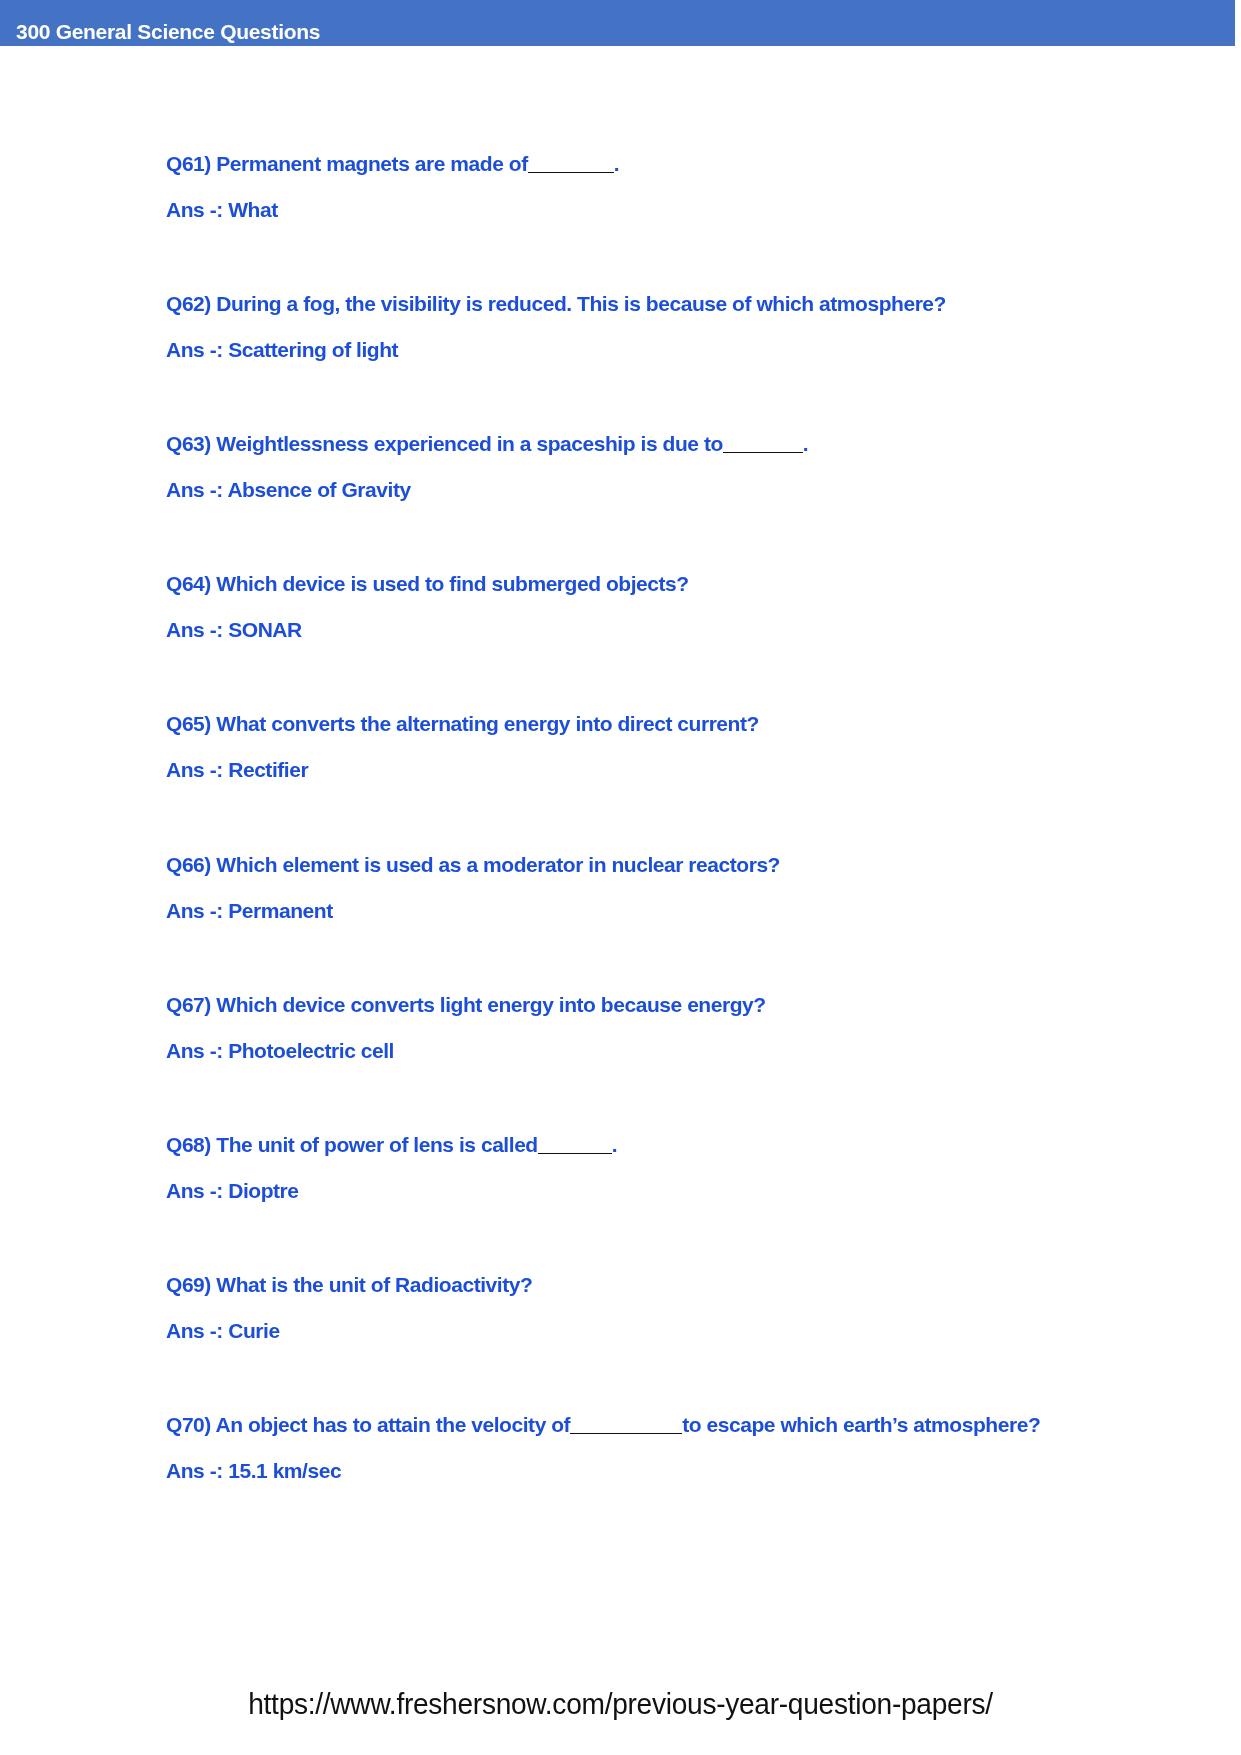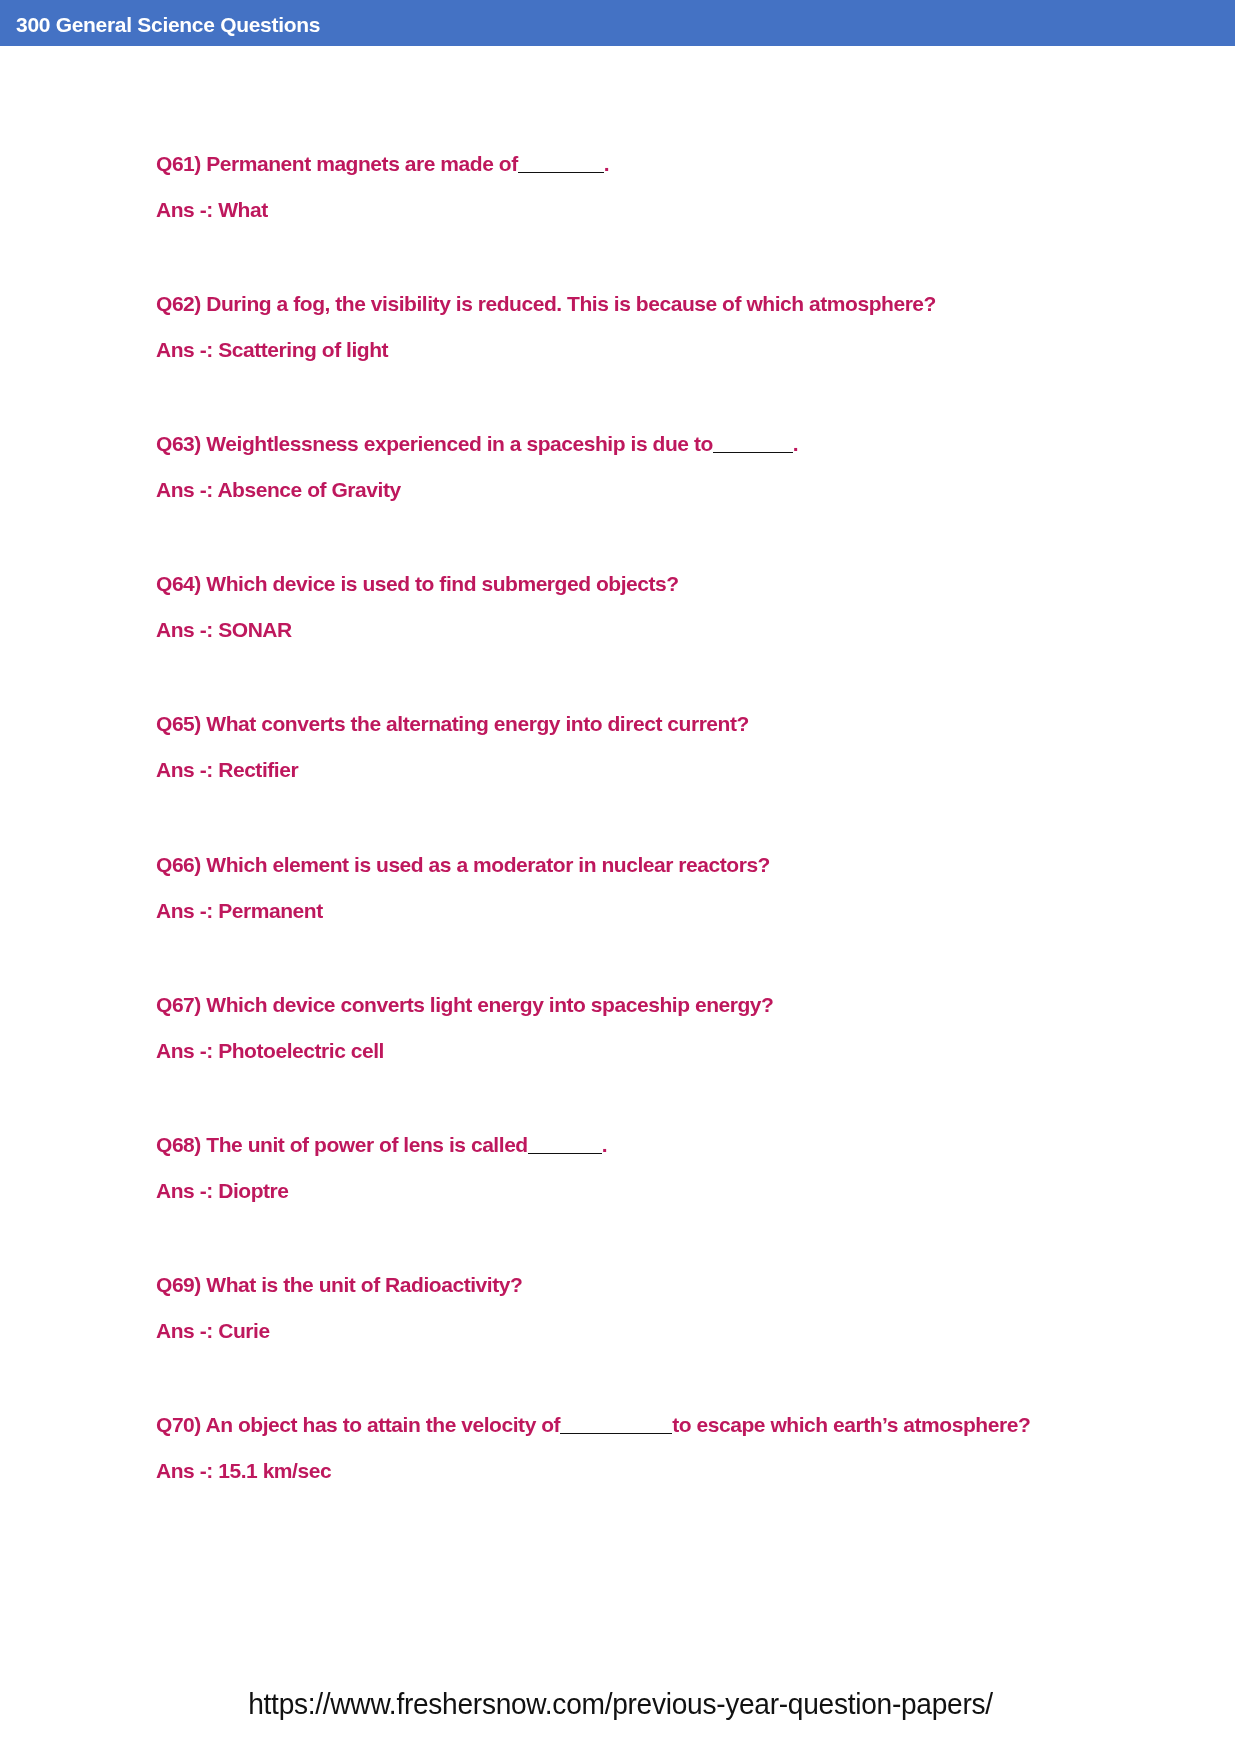"300 General Science Questions" .header-title { top: 13px -> 20px }
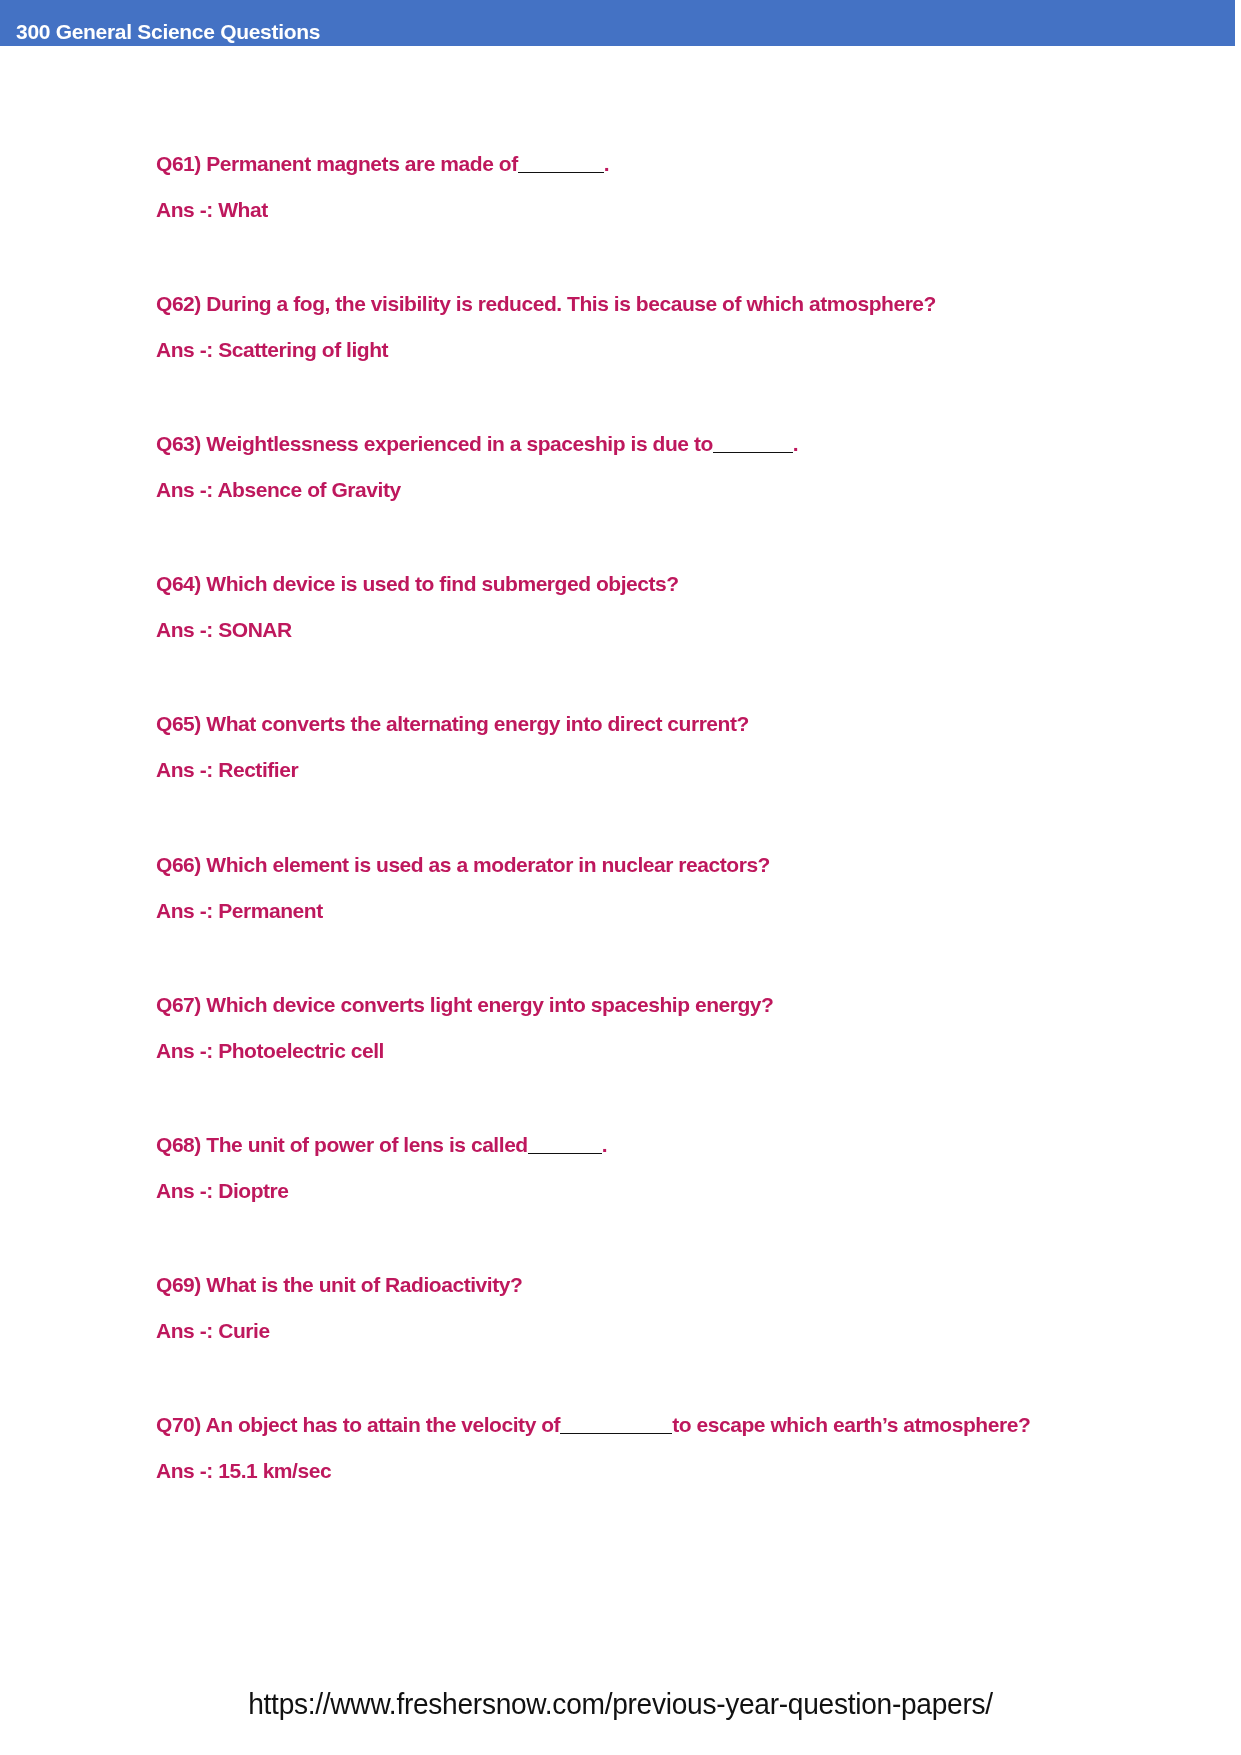"Q61) Permanent magnets are made" .question, .answer { color: #be185d -> #1d4ed8; left: 6px -> 16px }
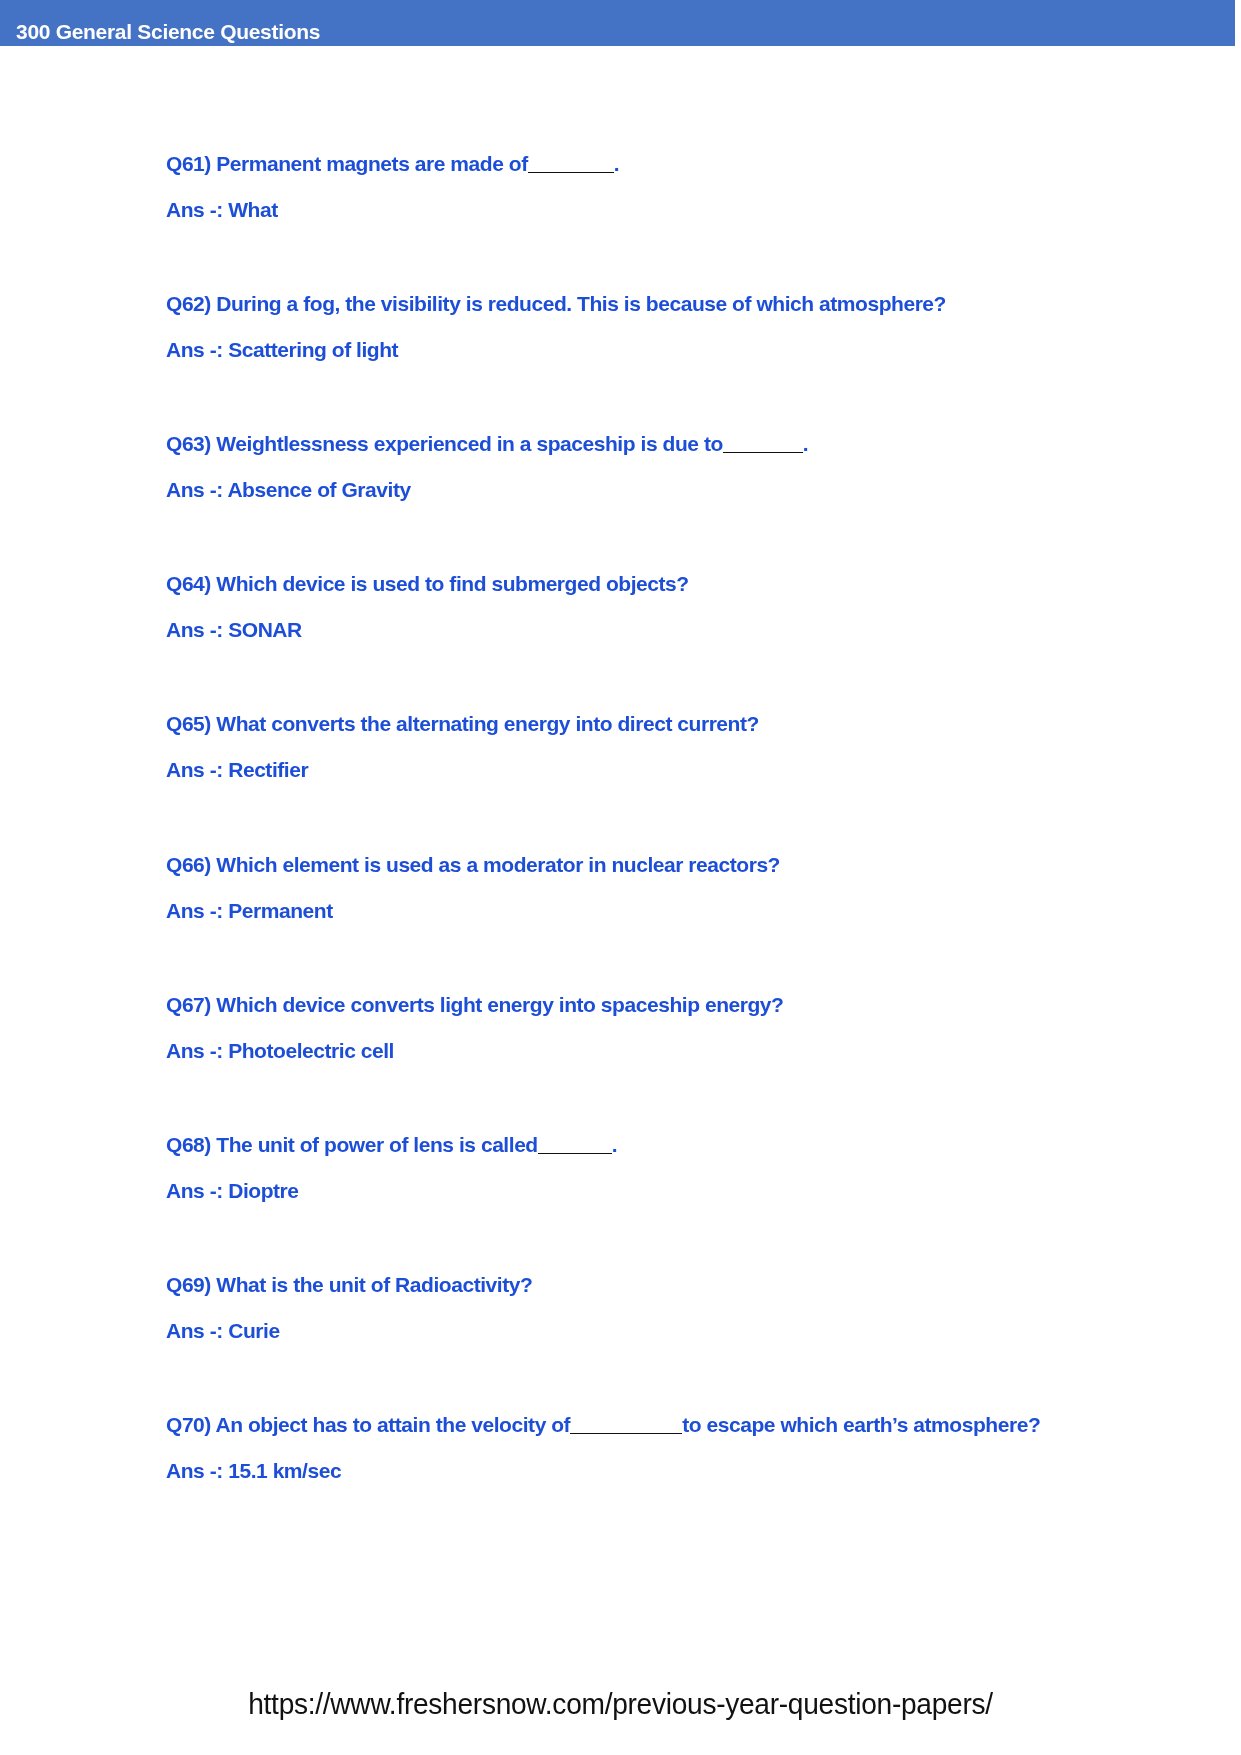"Which device converts light energy" span { text: spaceship -> because }
